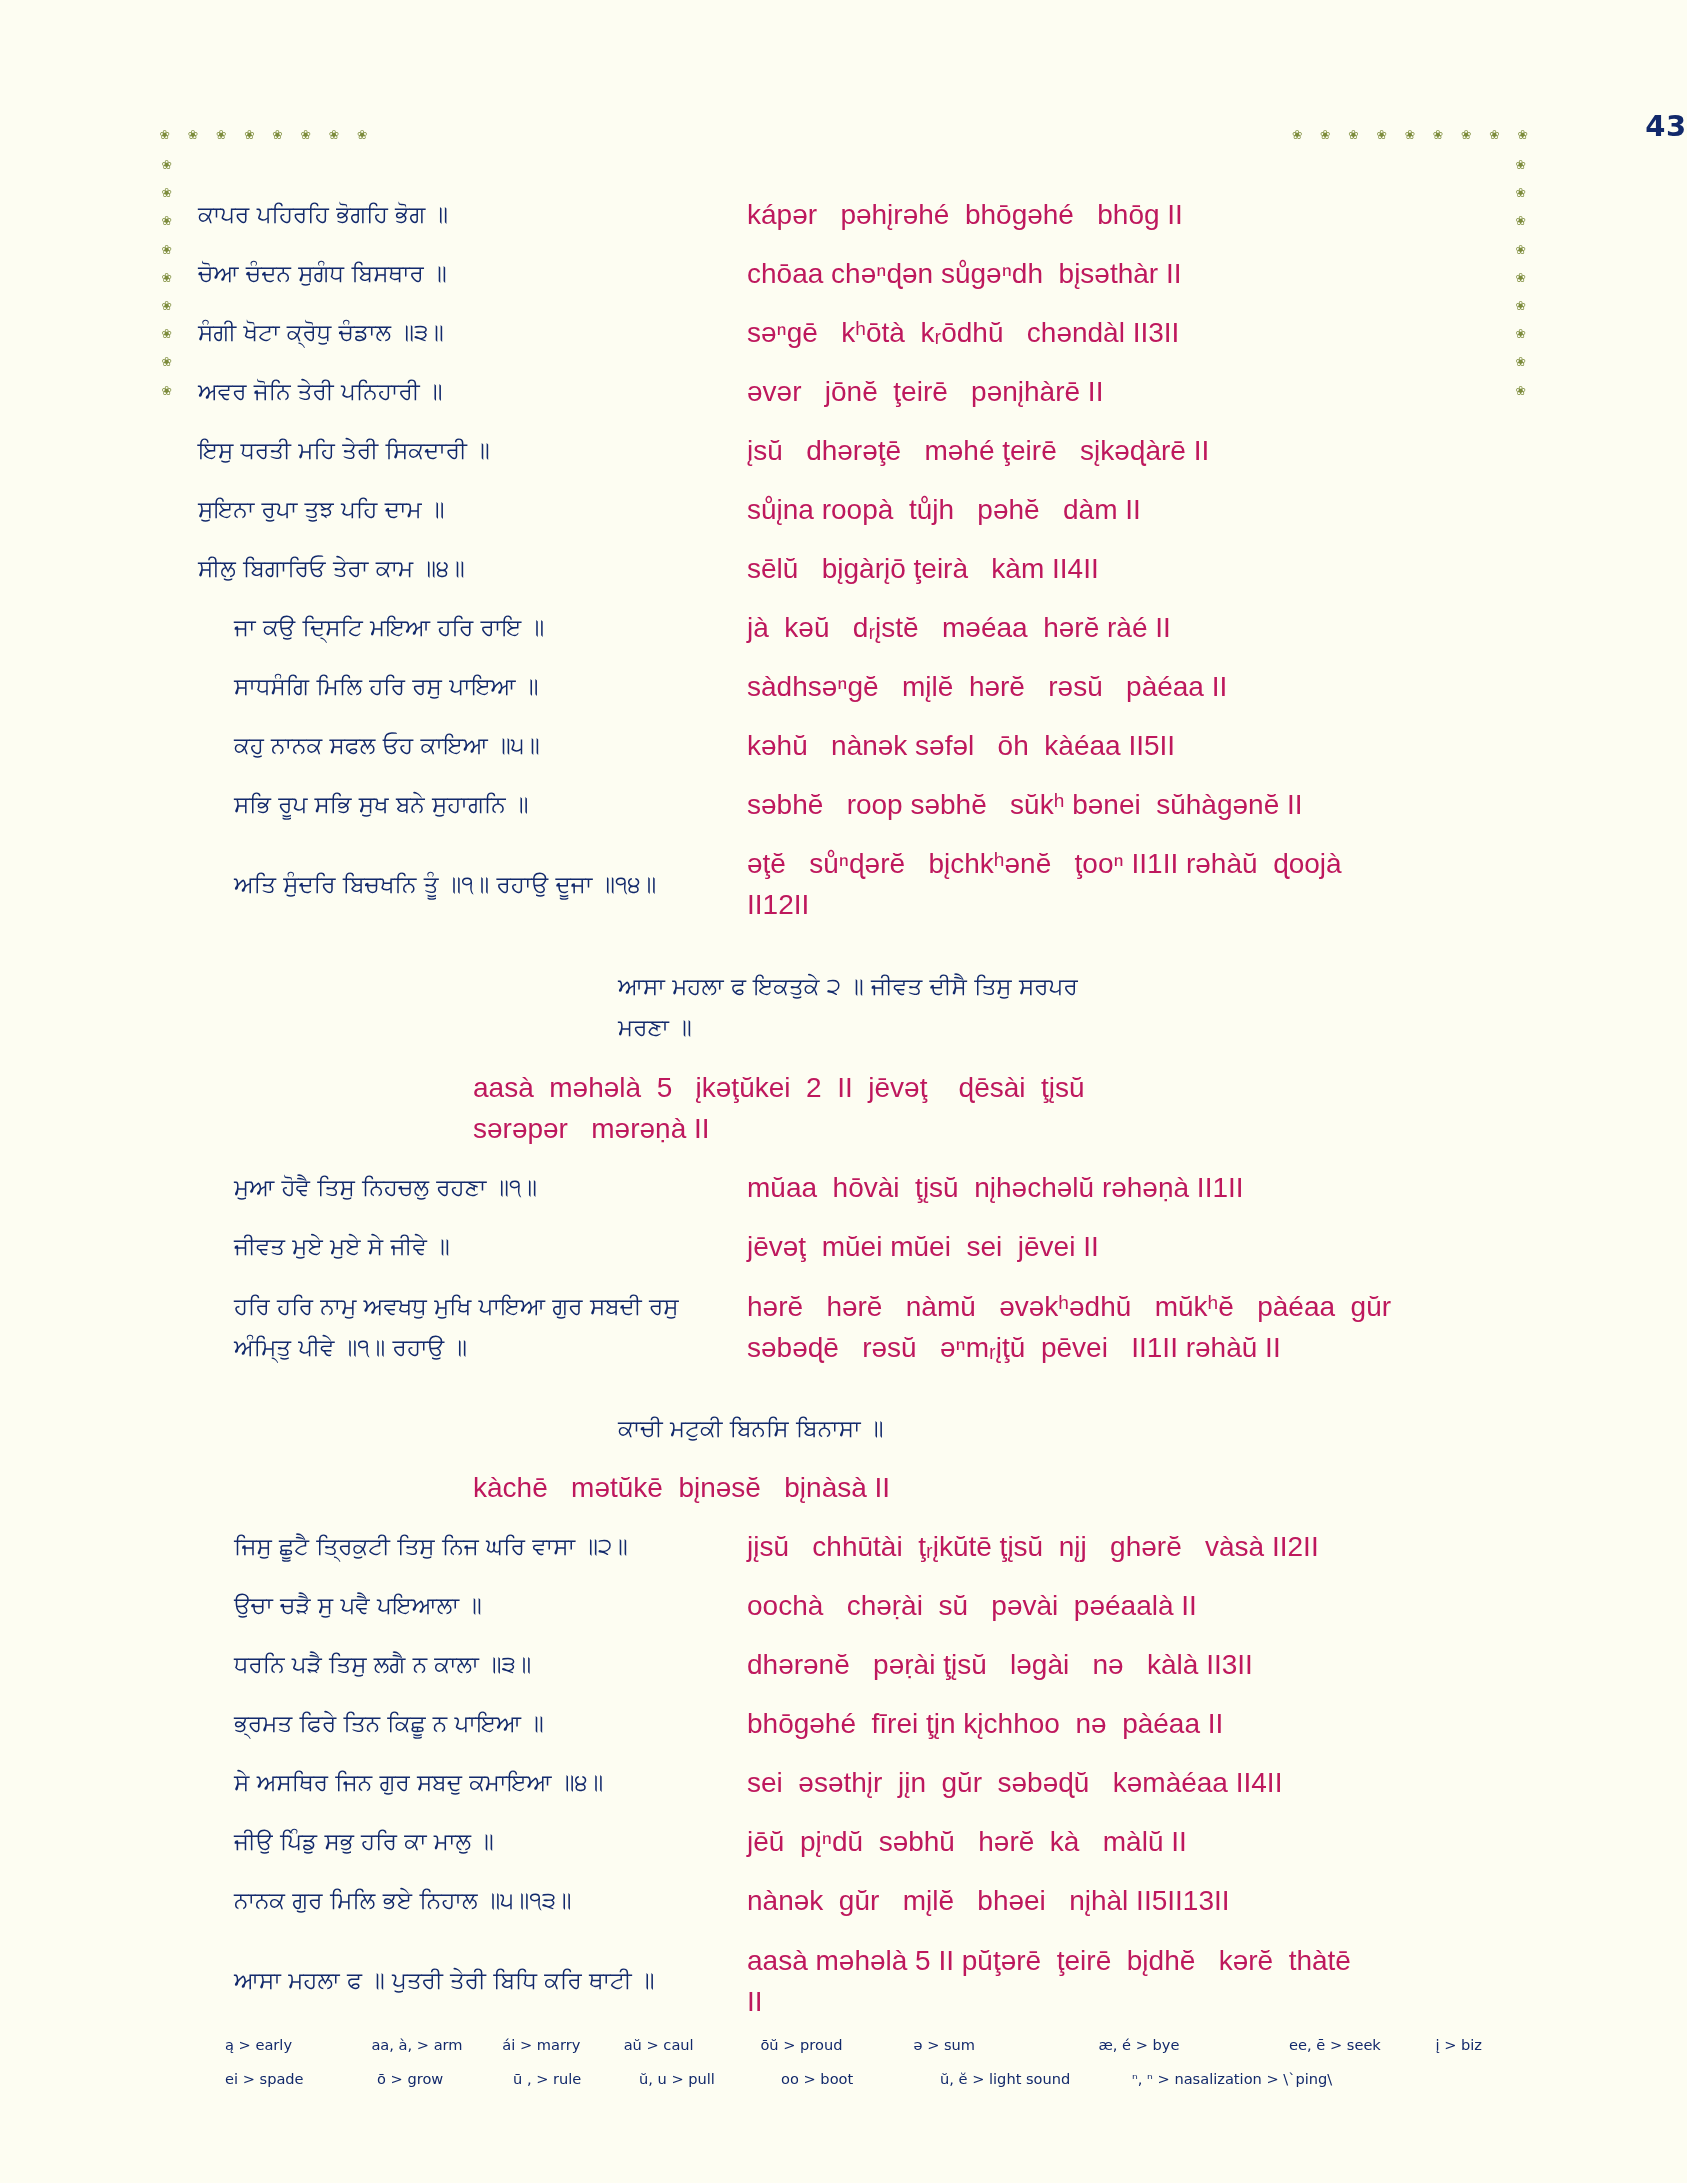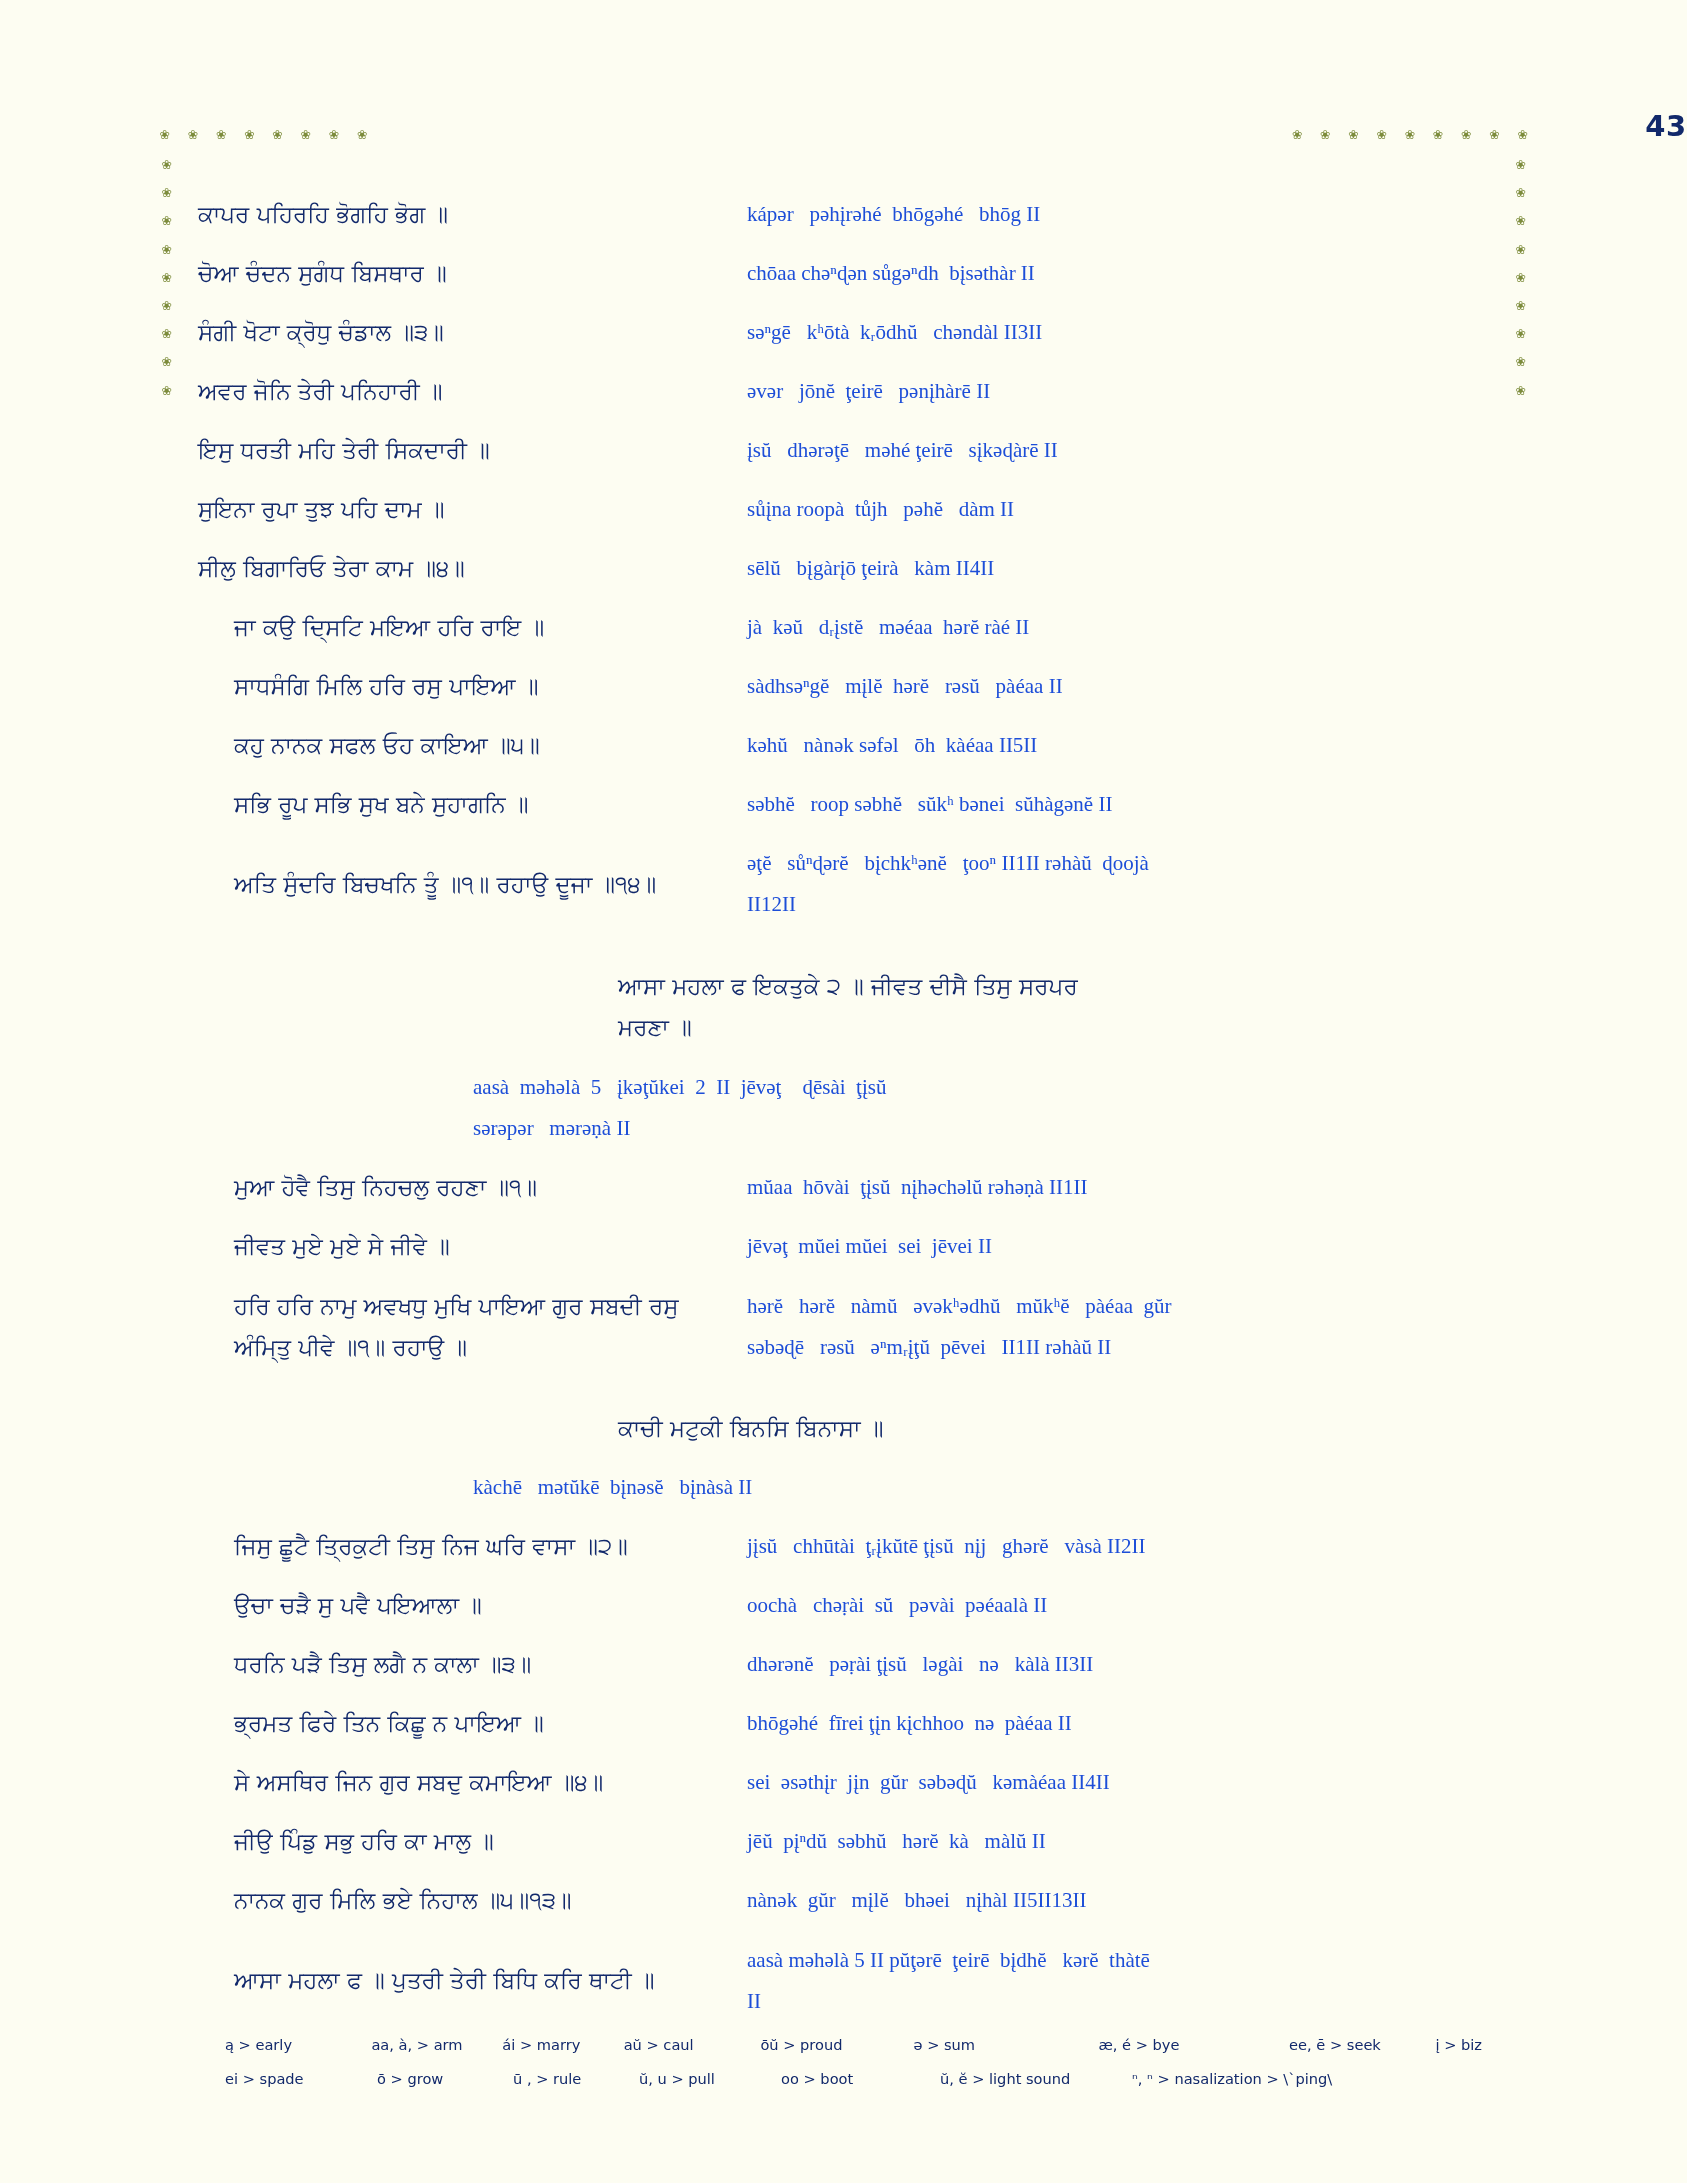"kápər pəhįrəhé bhōgəhé bhōg II" .col-rom { color: #1d4ed8 -> #be185d; font-family: Liberation Serif, serif -> Liberation Sans, sans-serif; font-size: 21px -> 28px }
